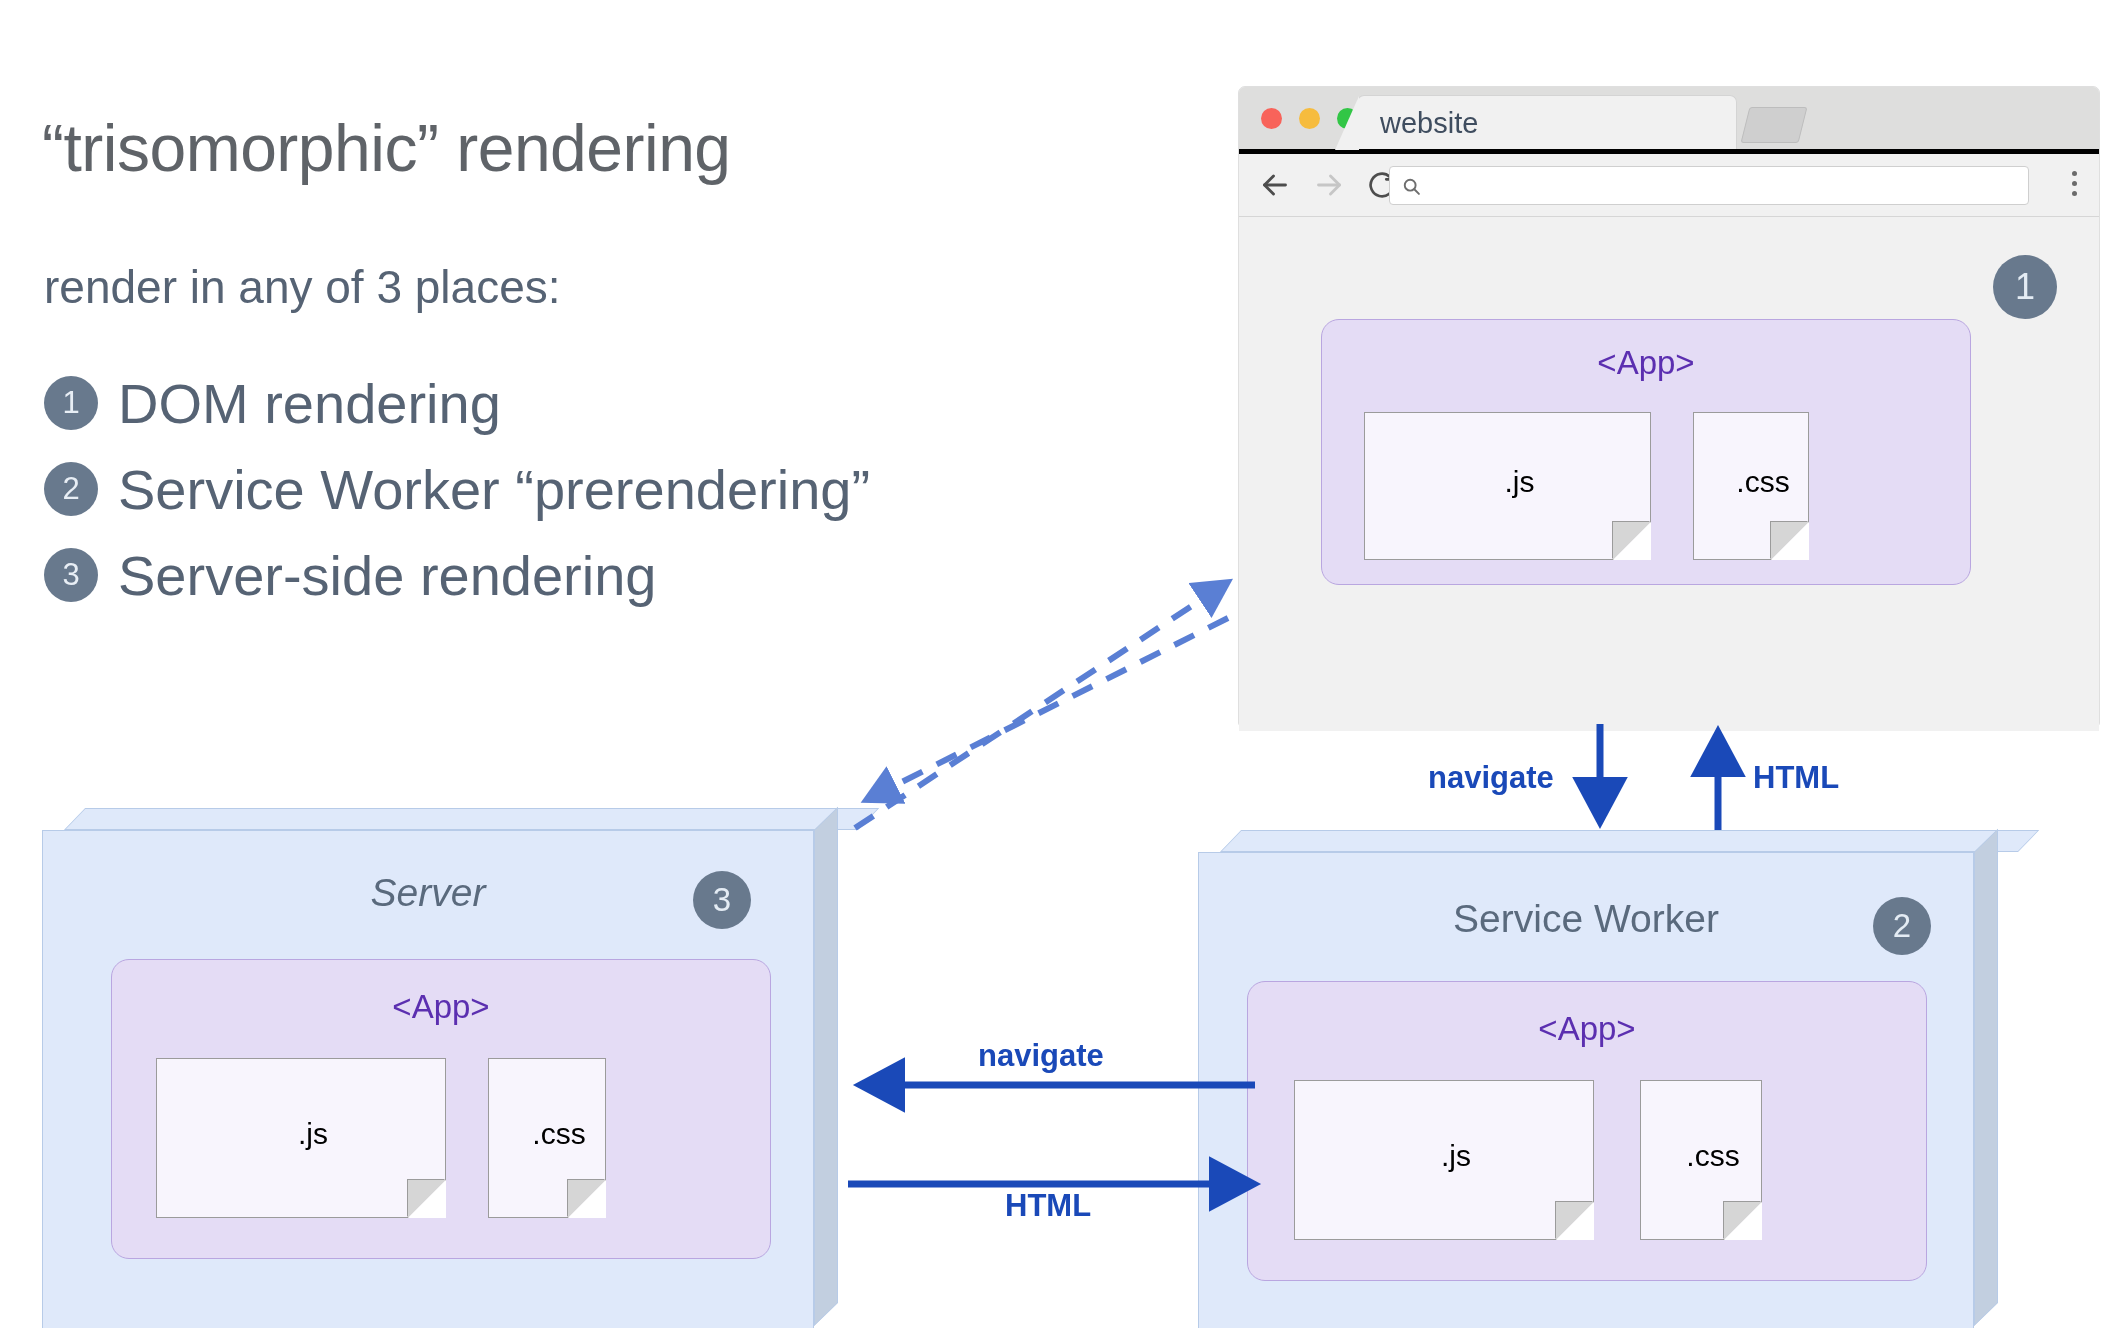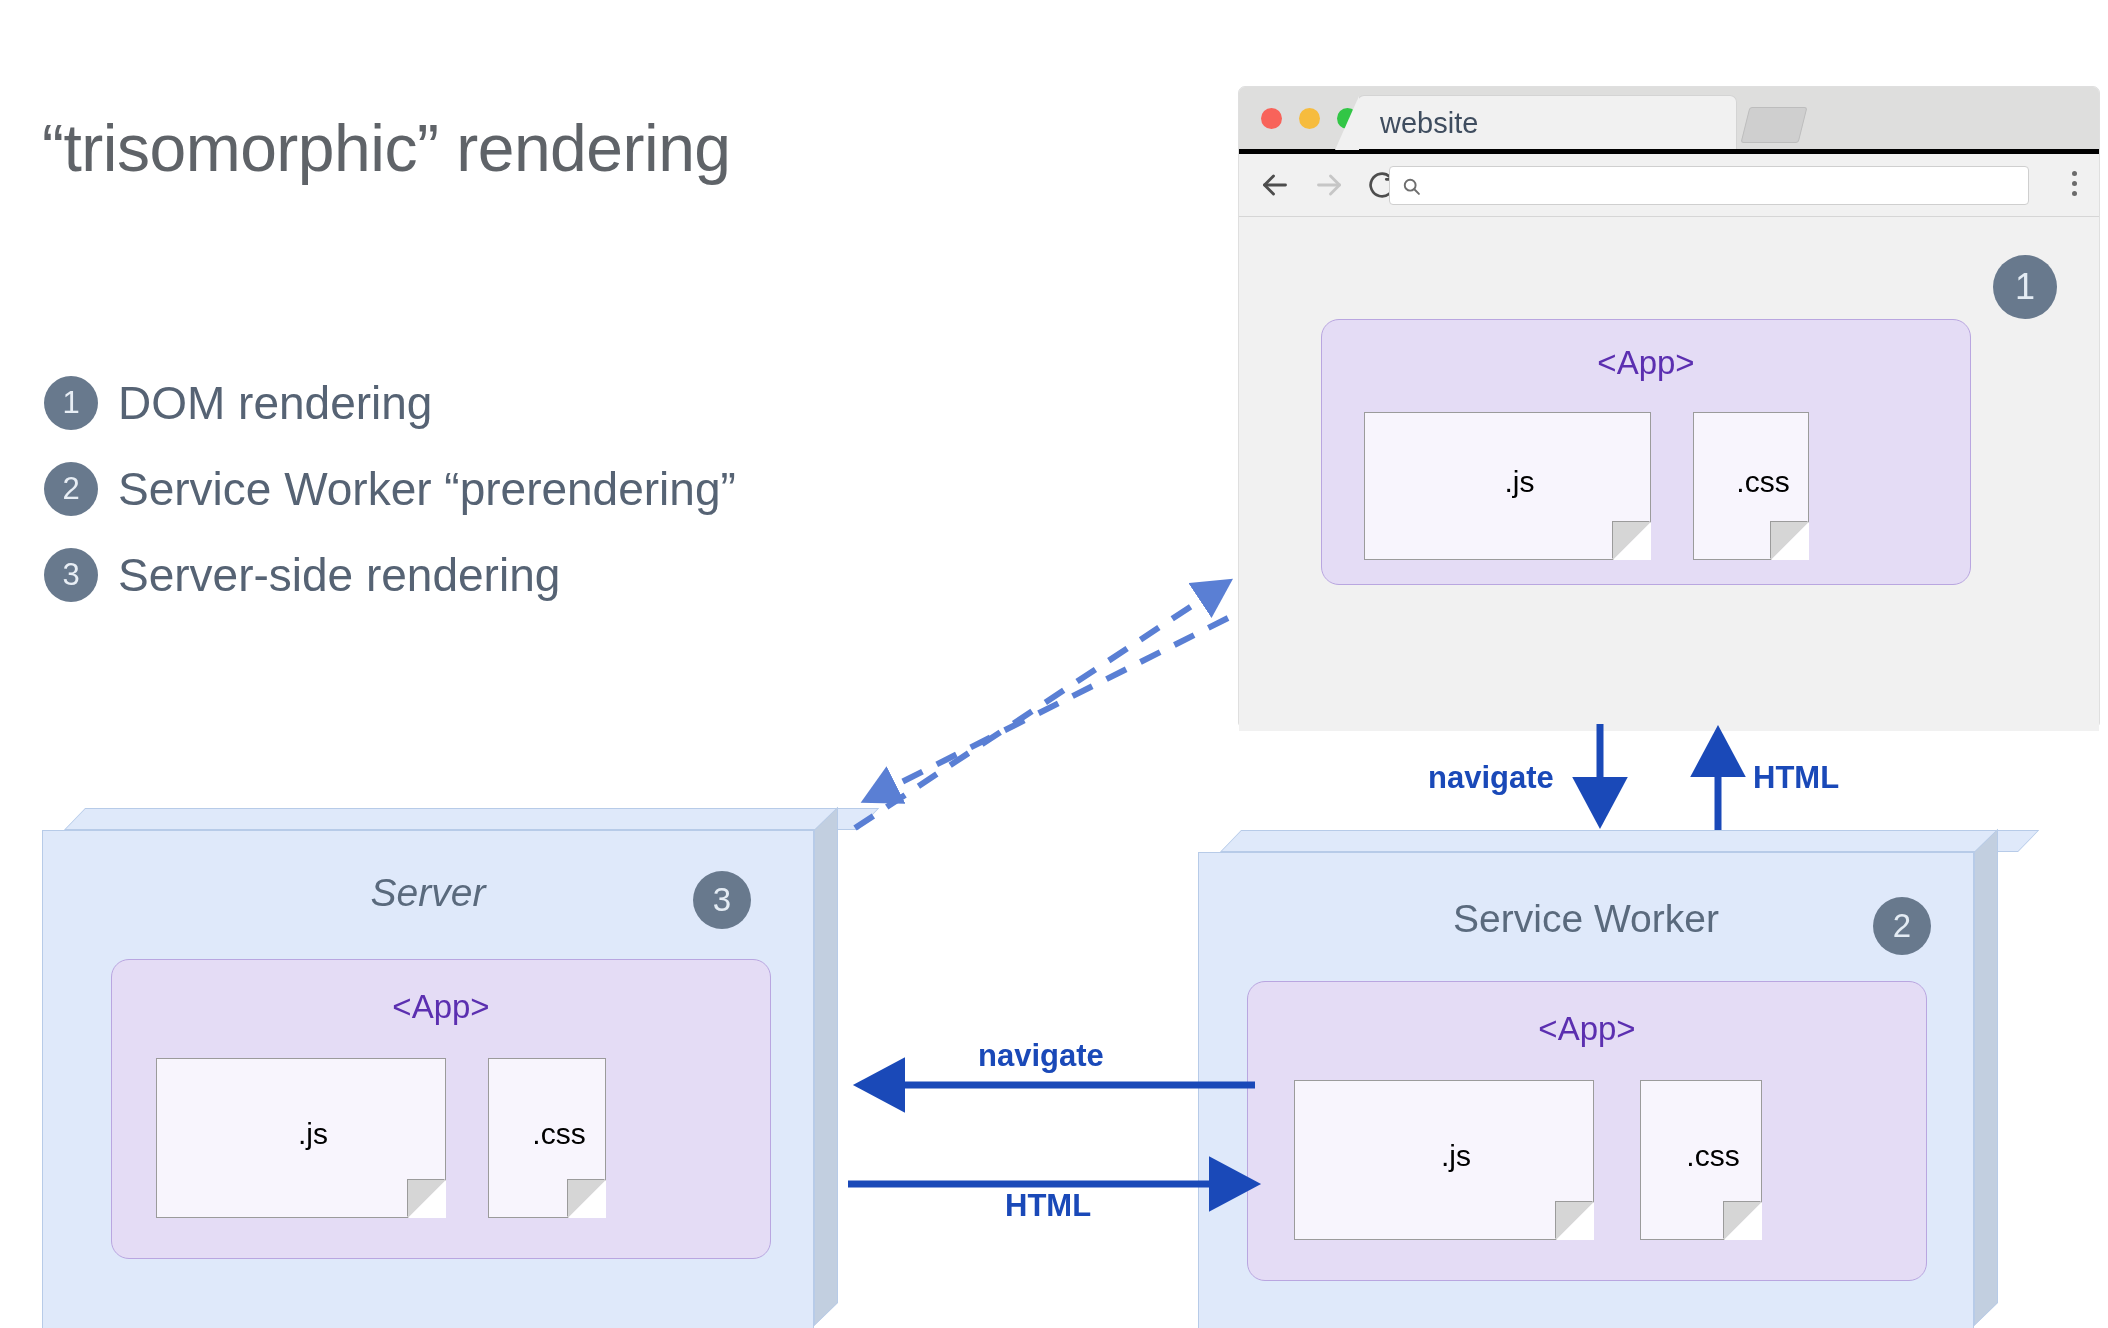"render in any of 3" div.subtitle { html: none -> <div>render in any of 3 places:</div> }
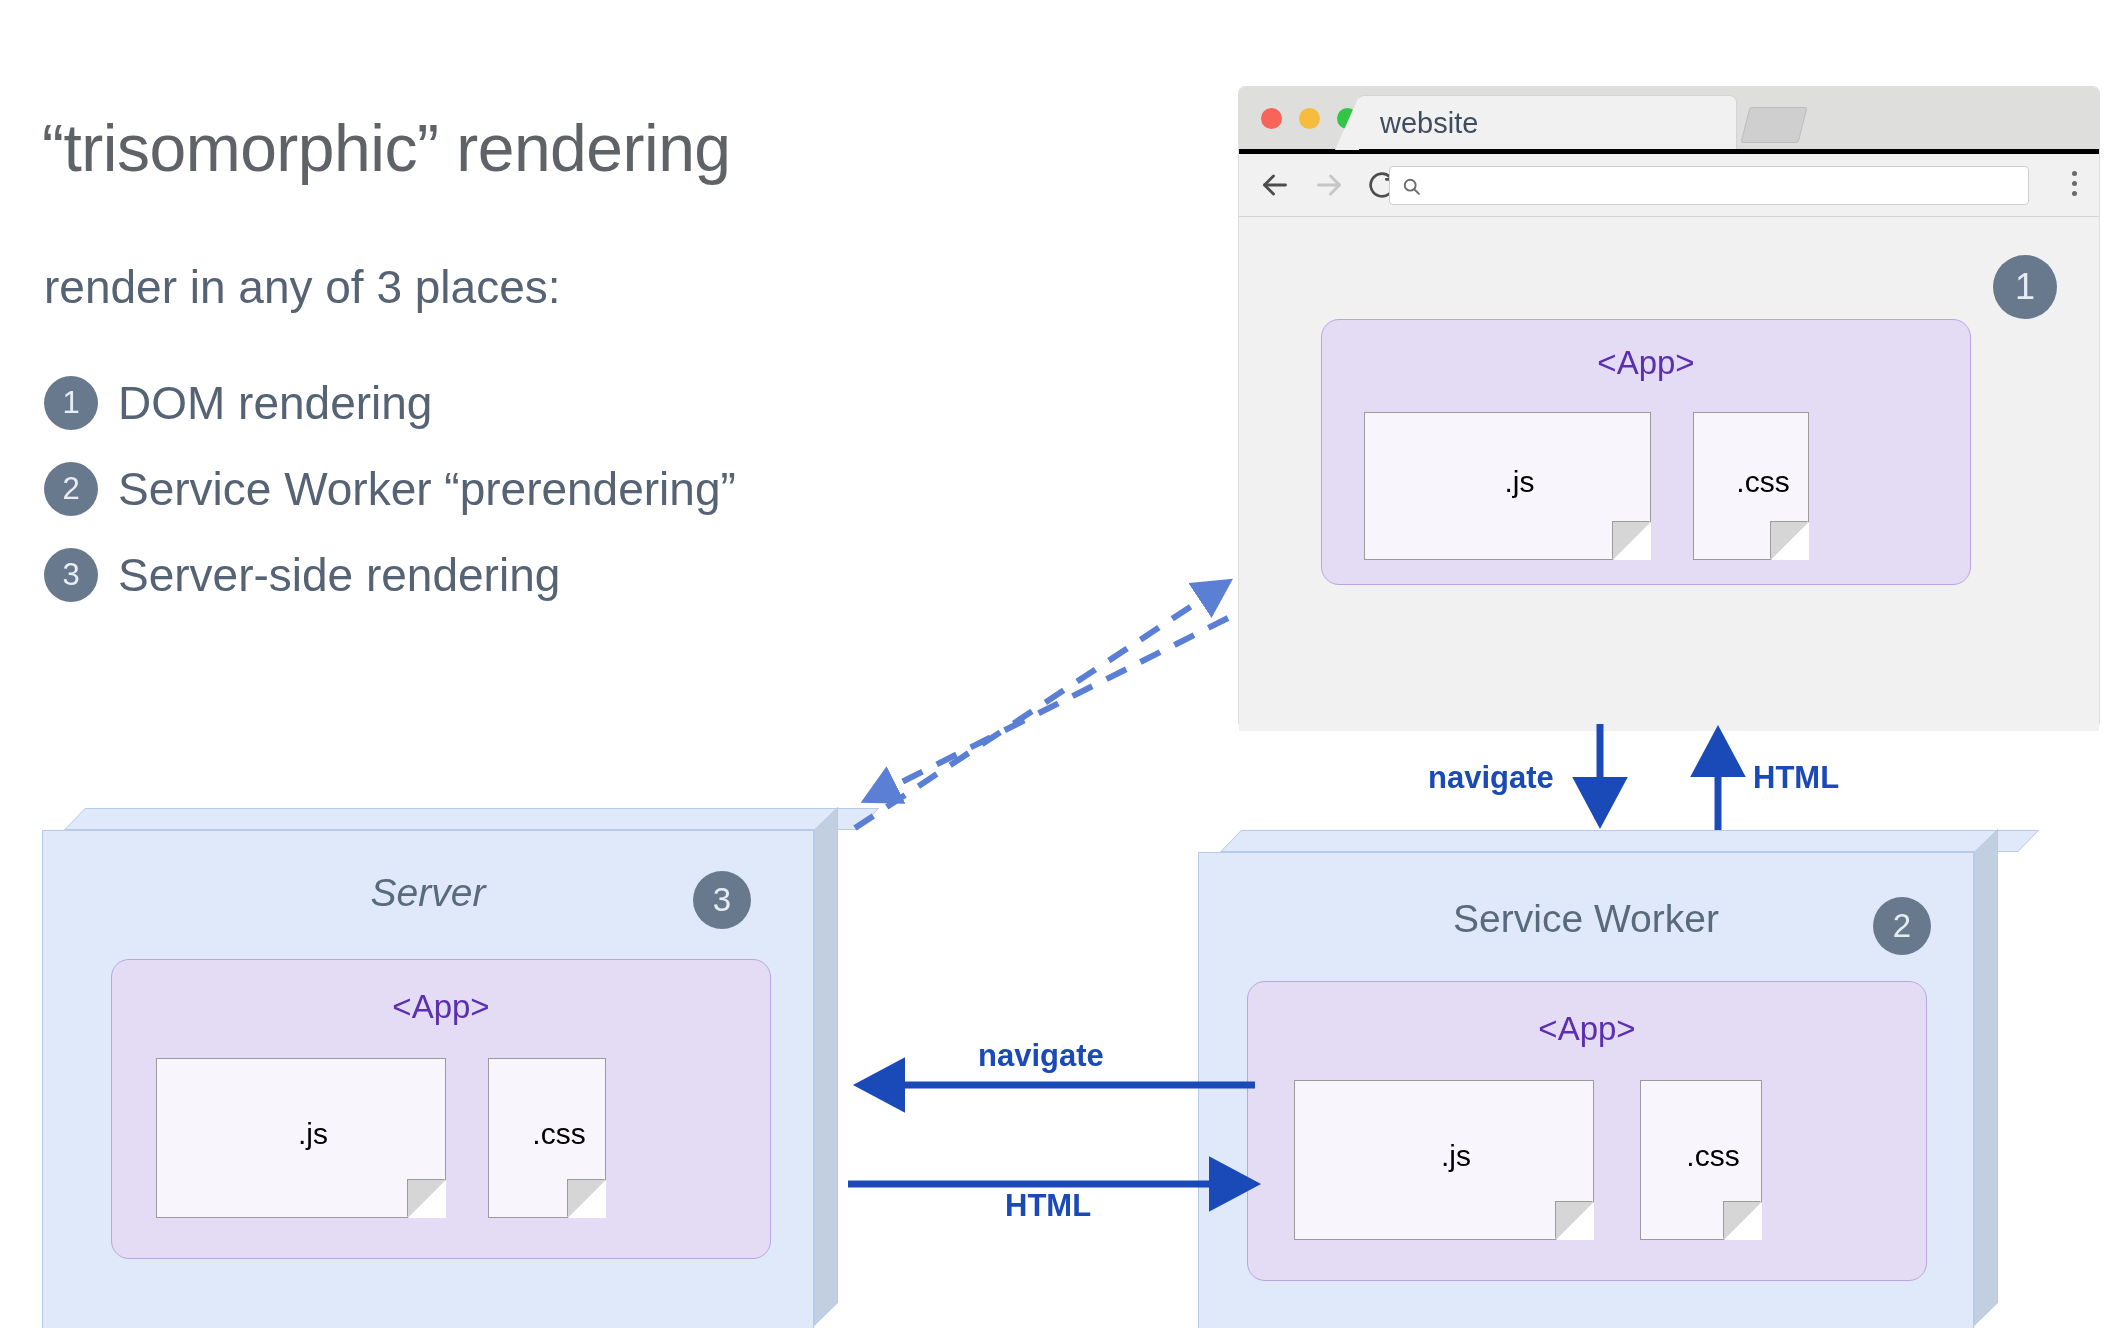"DOM rendering" .list-label { font-size: 46px -> 56px }
